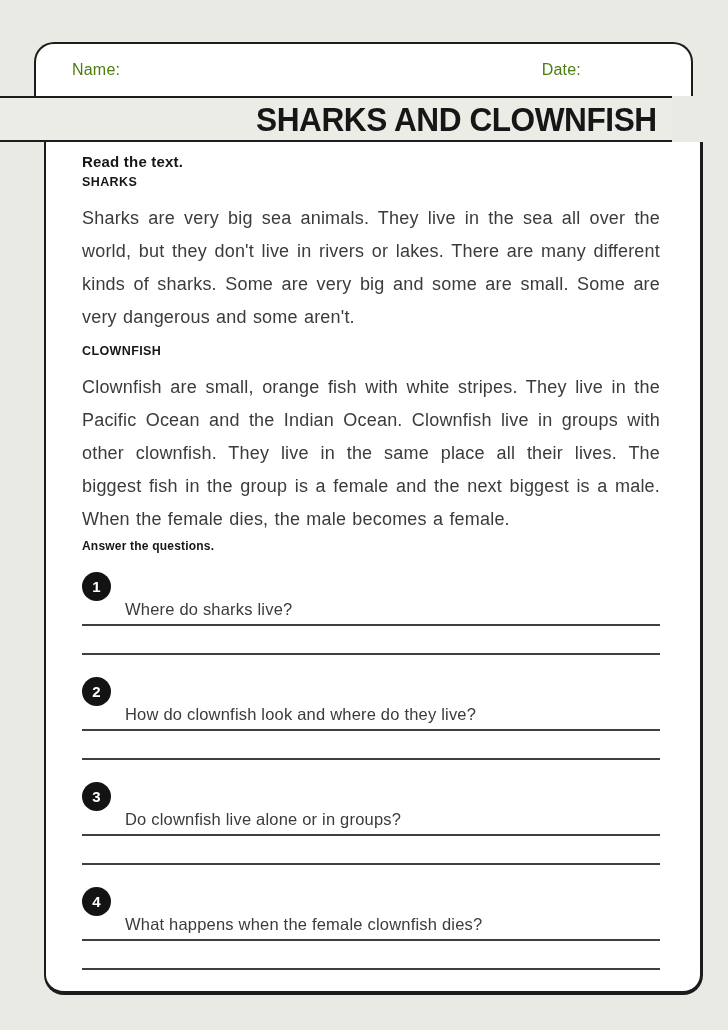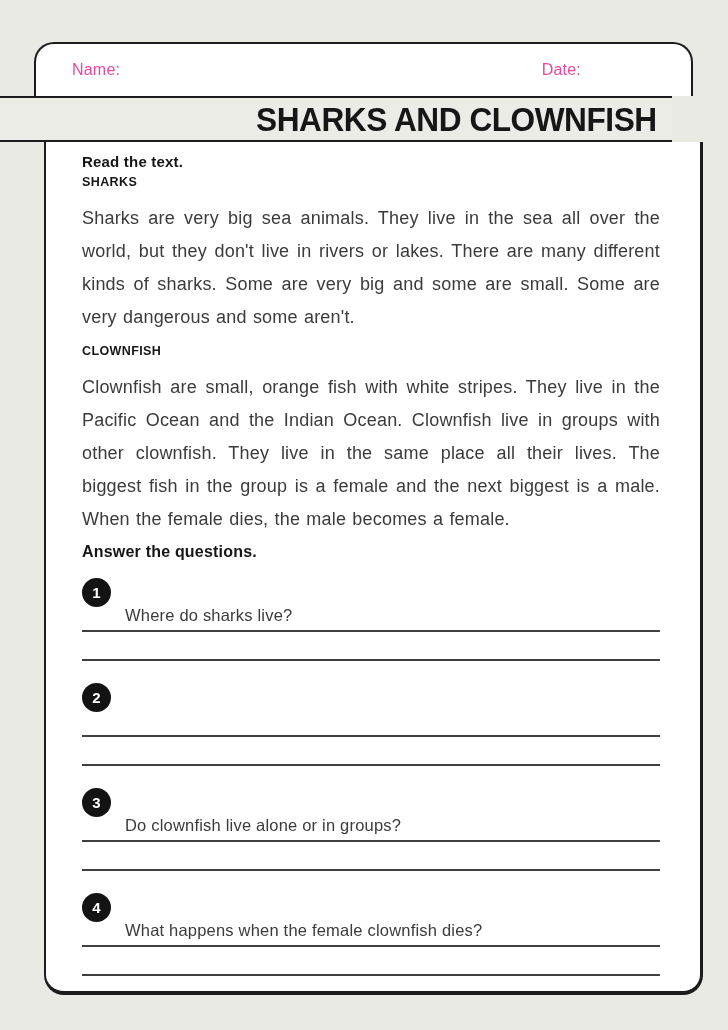"Name:" .name-box { color: #ec4899 -> #4d7c0f }
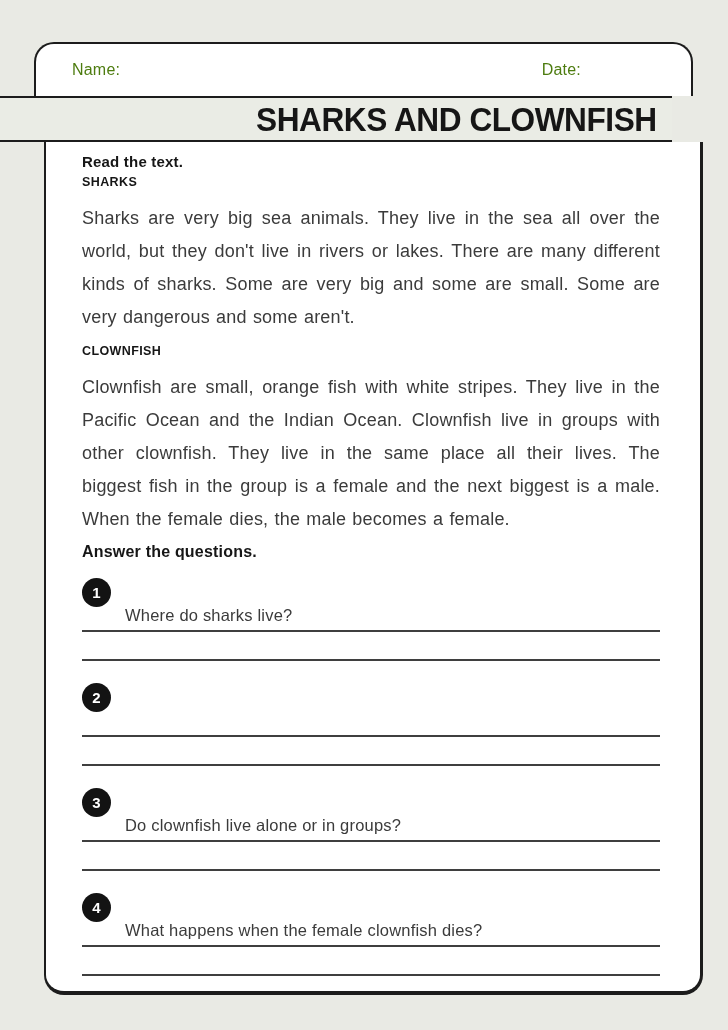"Answer the questions." .instr.answer { font-size: 16px -> 12px; margin-top: 6px -> 0 }
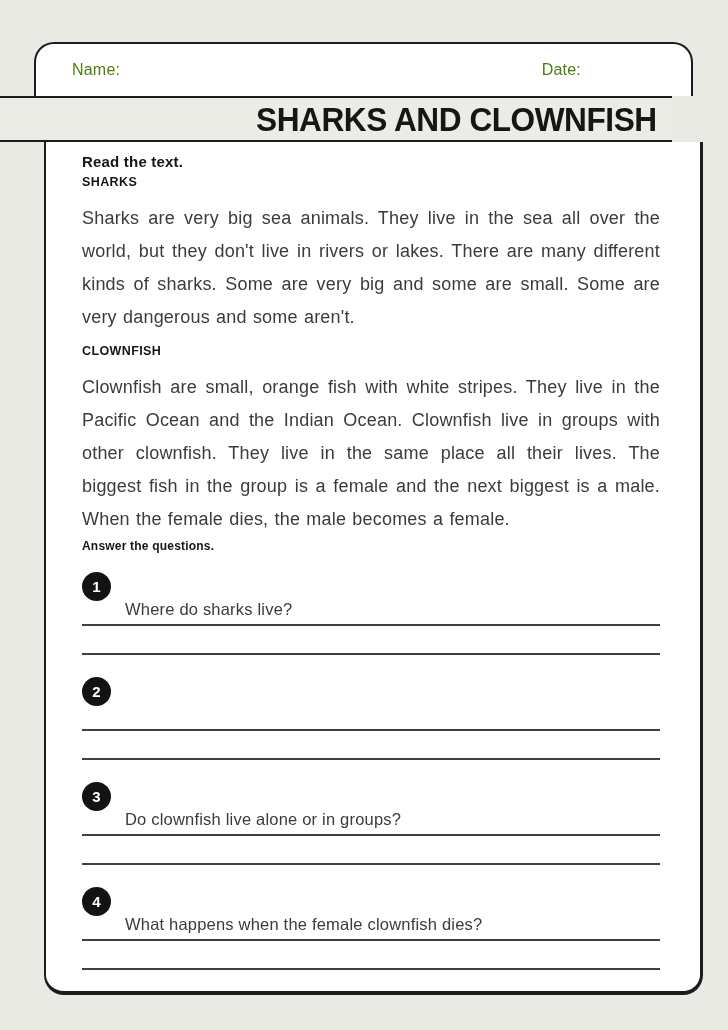"How do clownfish look and" span.q-text { html: none -> <span>How do clownfish look and where do they live?</span> }
